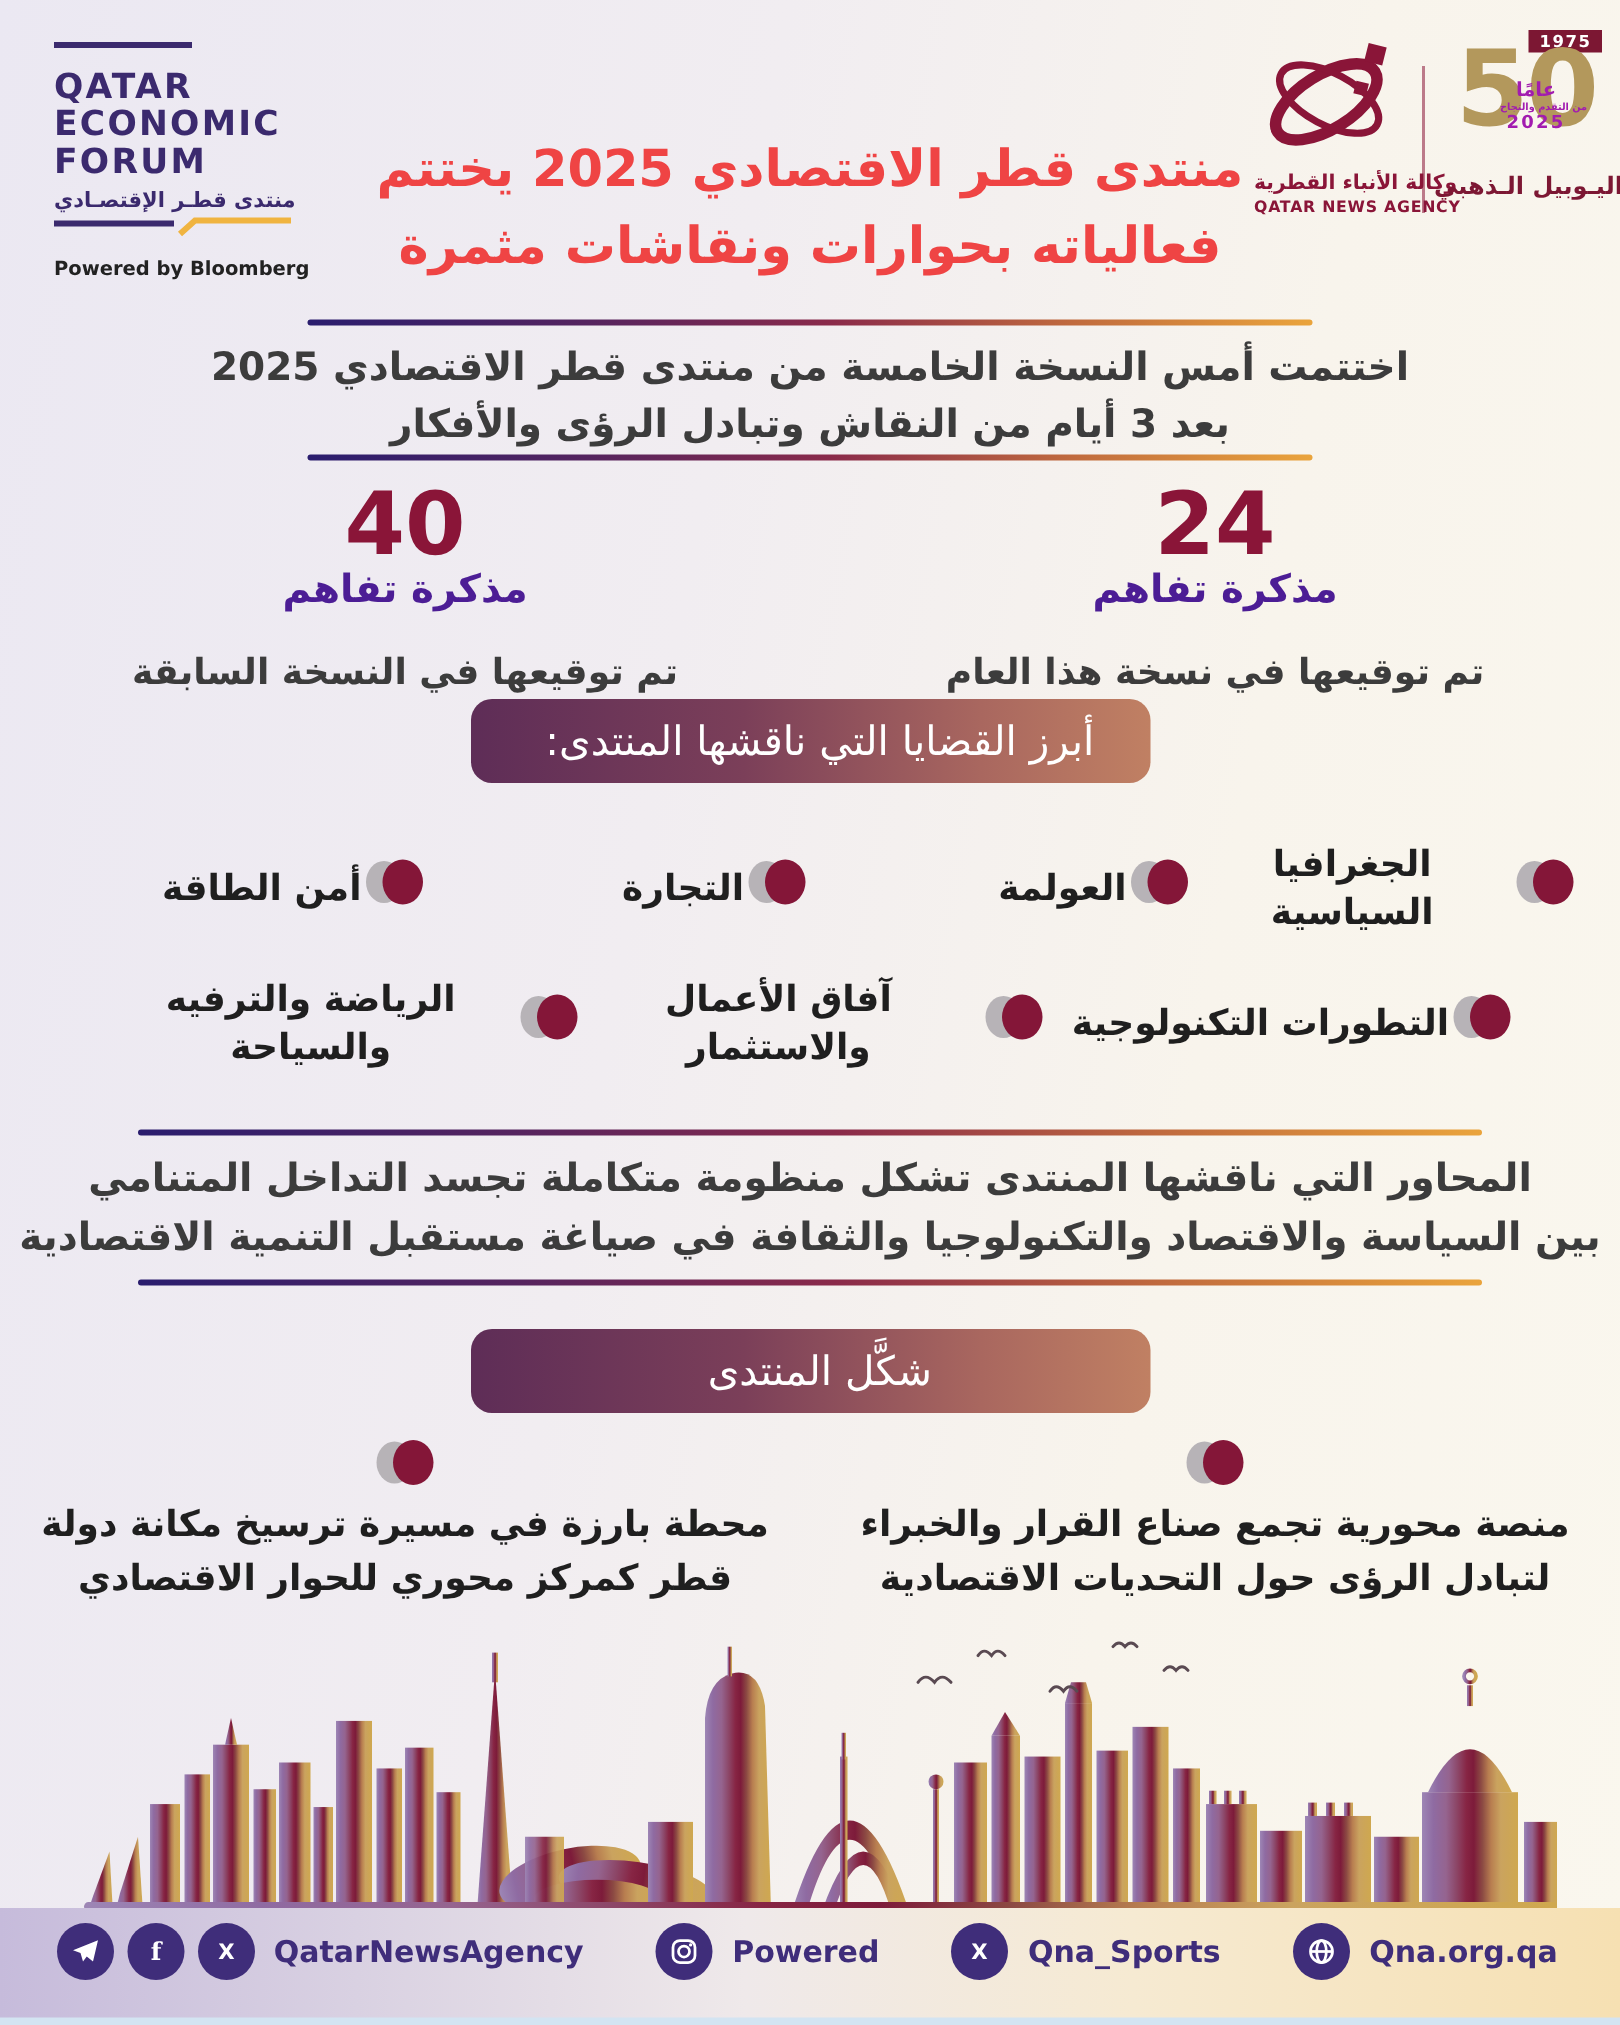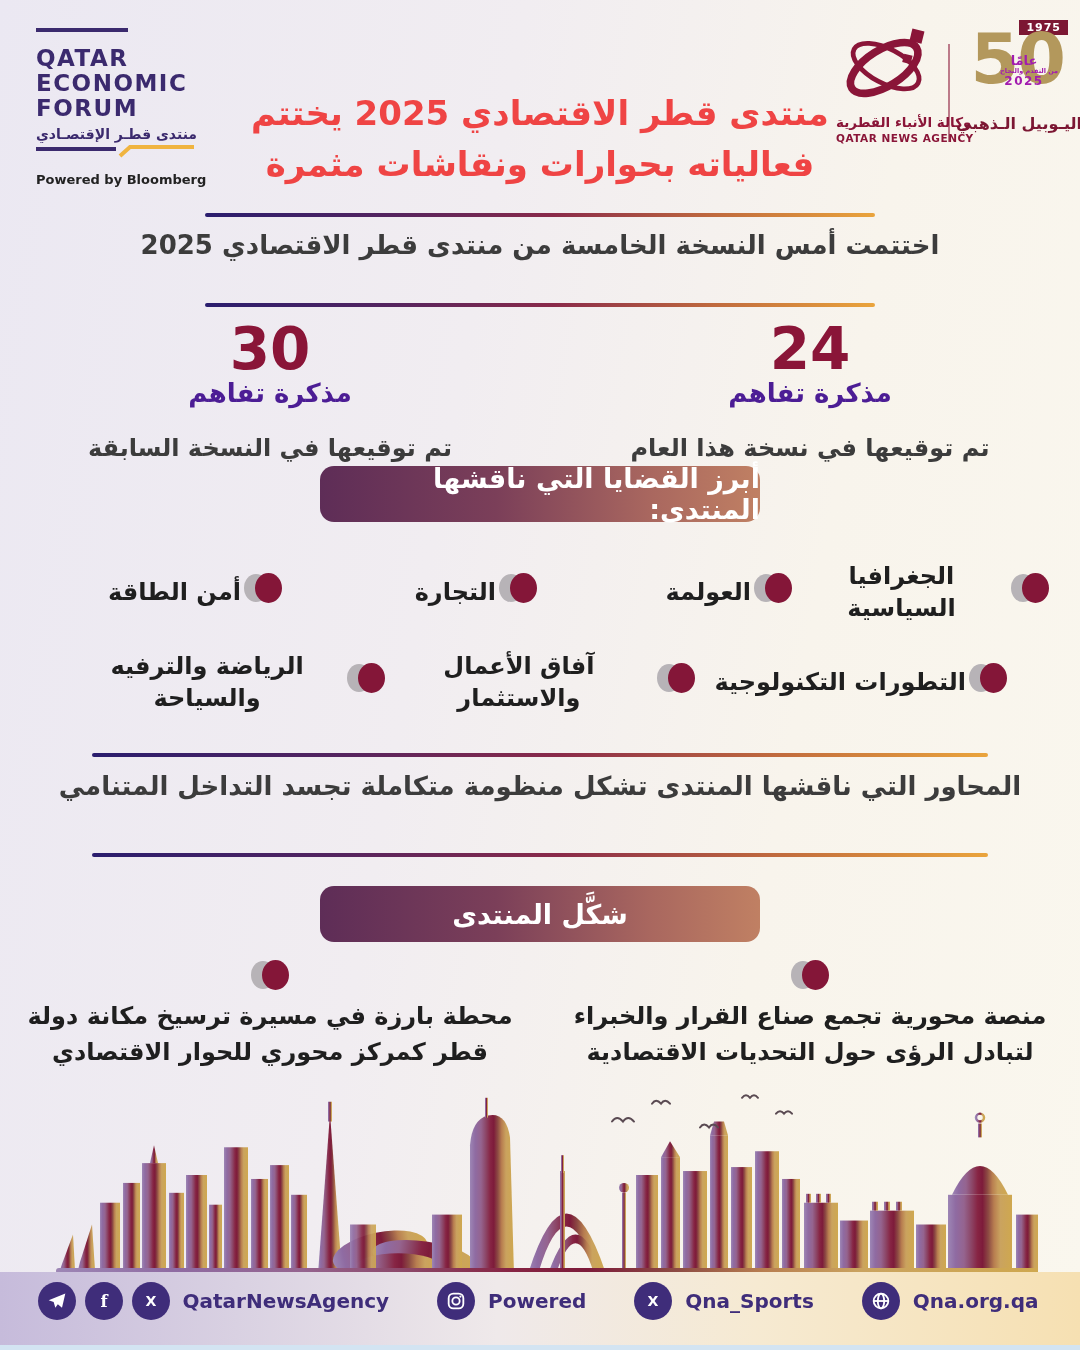"بعد 3 أيام من النقاش" div { html: none -> <div>بعد 3 أيام من النقاش وتبادل الرؤى والأفكار</div> }
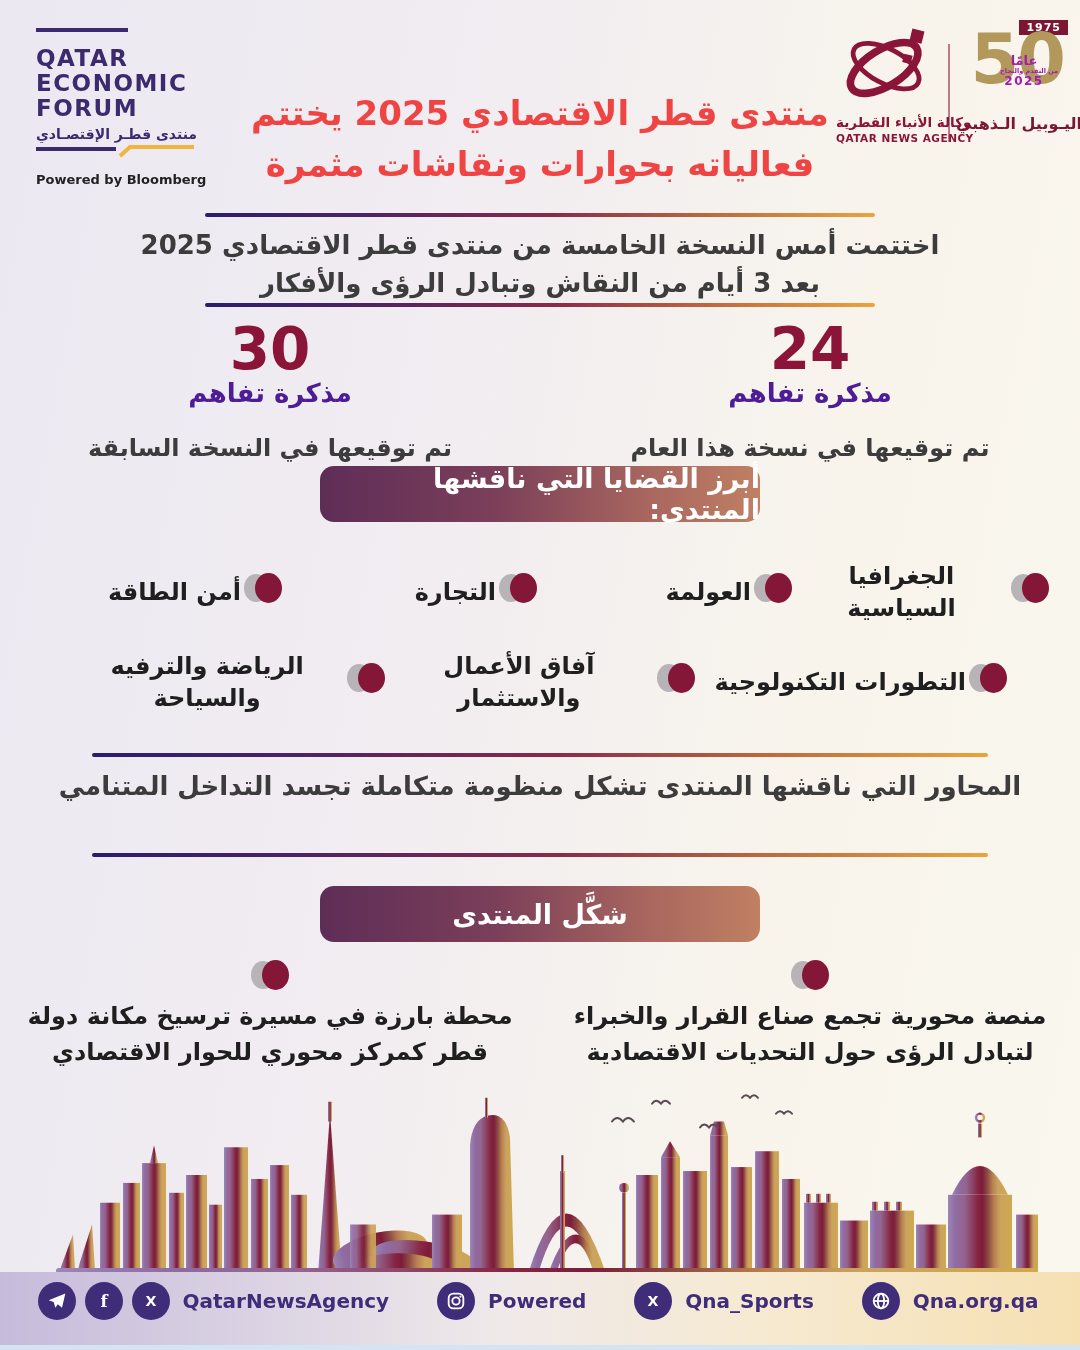"30" div.stat-value { text: 30 -> 40 }
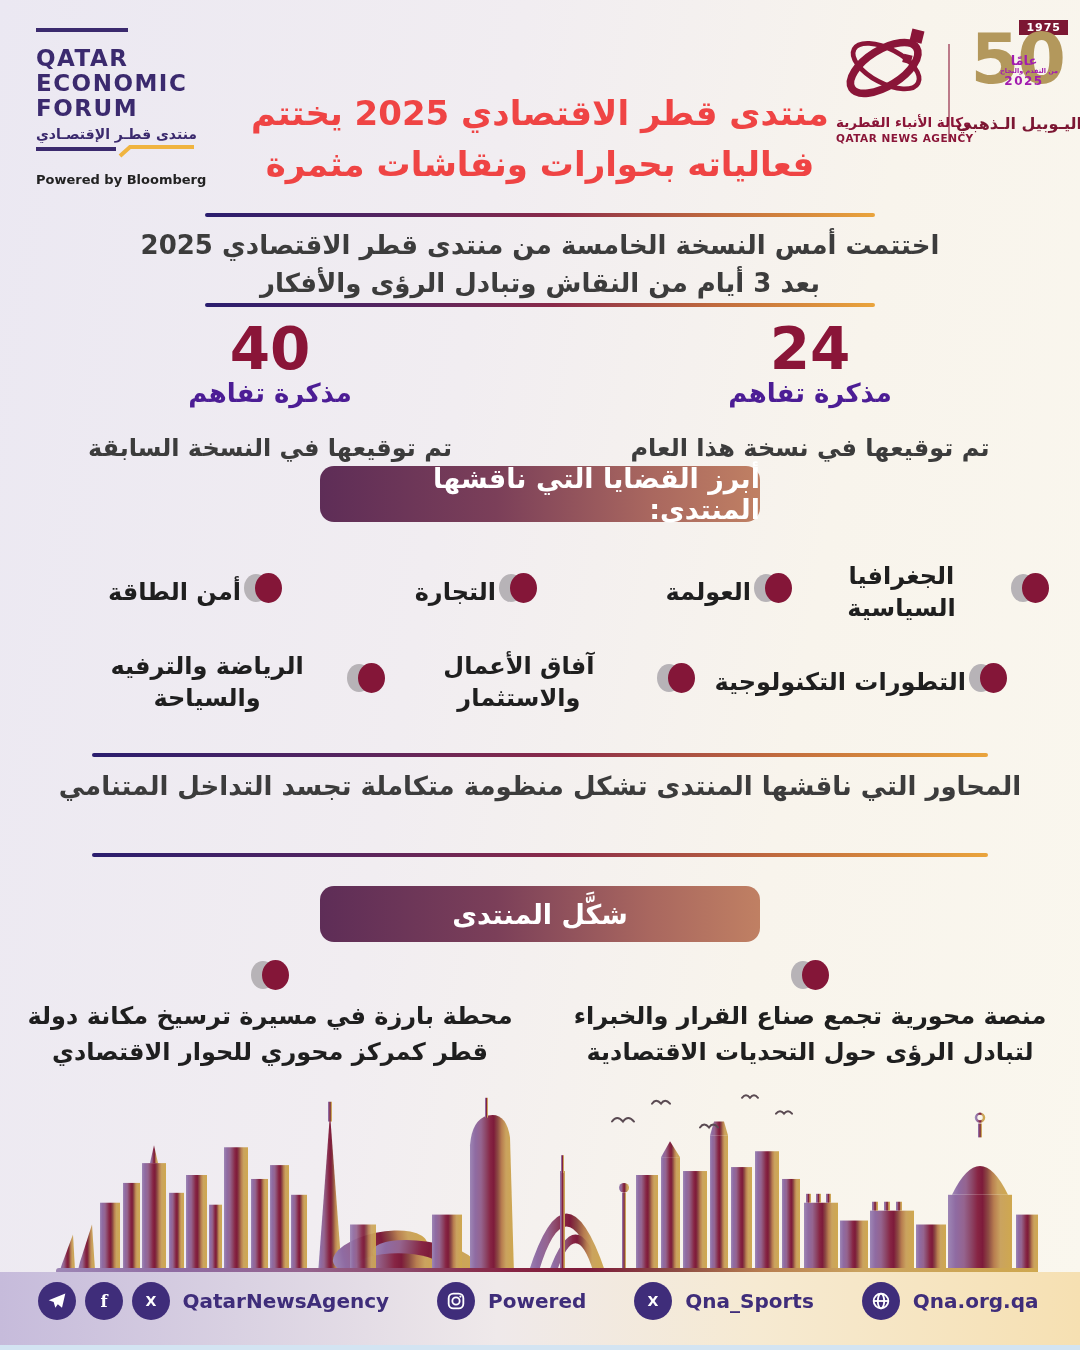"أبرز القضايا التي ناقشها المنتدى:" .pill { font-weight: 700 -> 400; padding-left: none -> 13px }
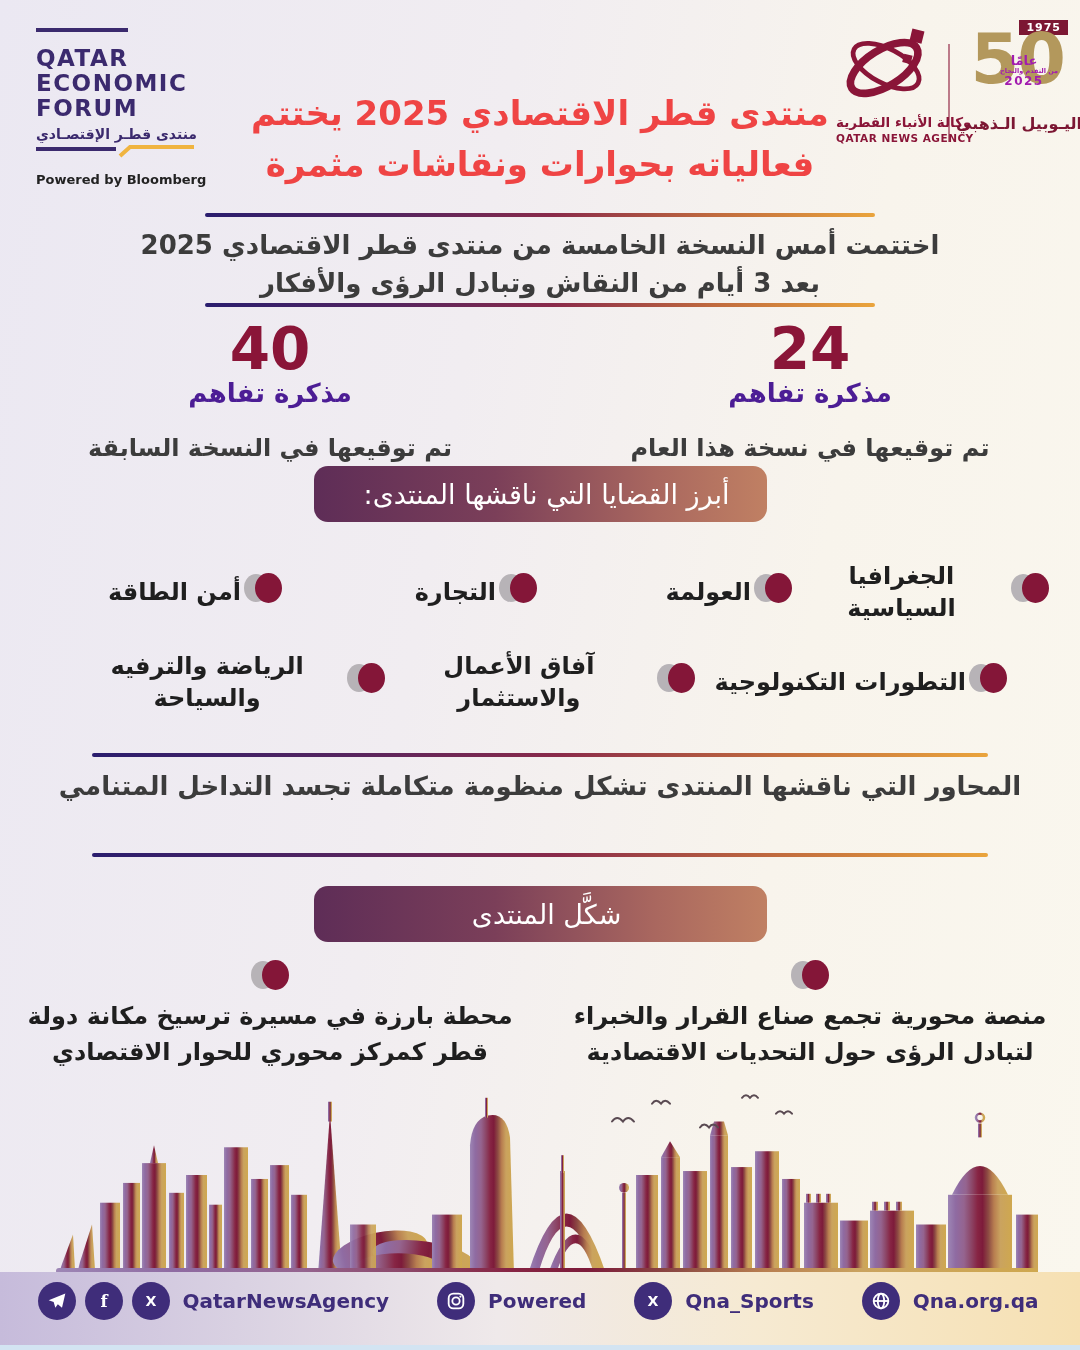"بين السياسة والاقتصاد والتكنولوجيا" div { html: none -> <div>بين السياسة والاقتصاد والتكنولوجيا والثقافة في صياغة مستقبل التنمية الاقتصادية</div> }
